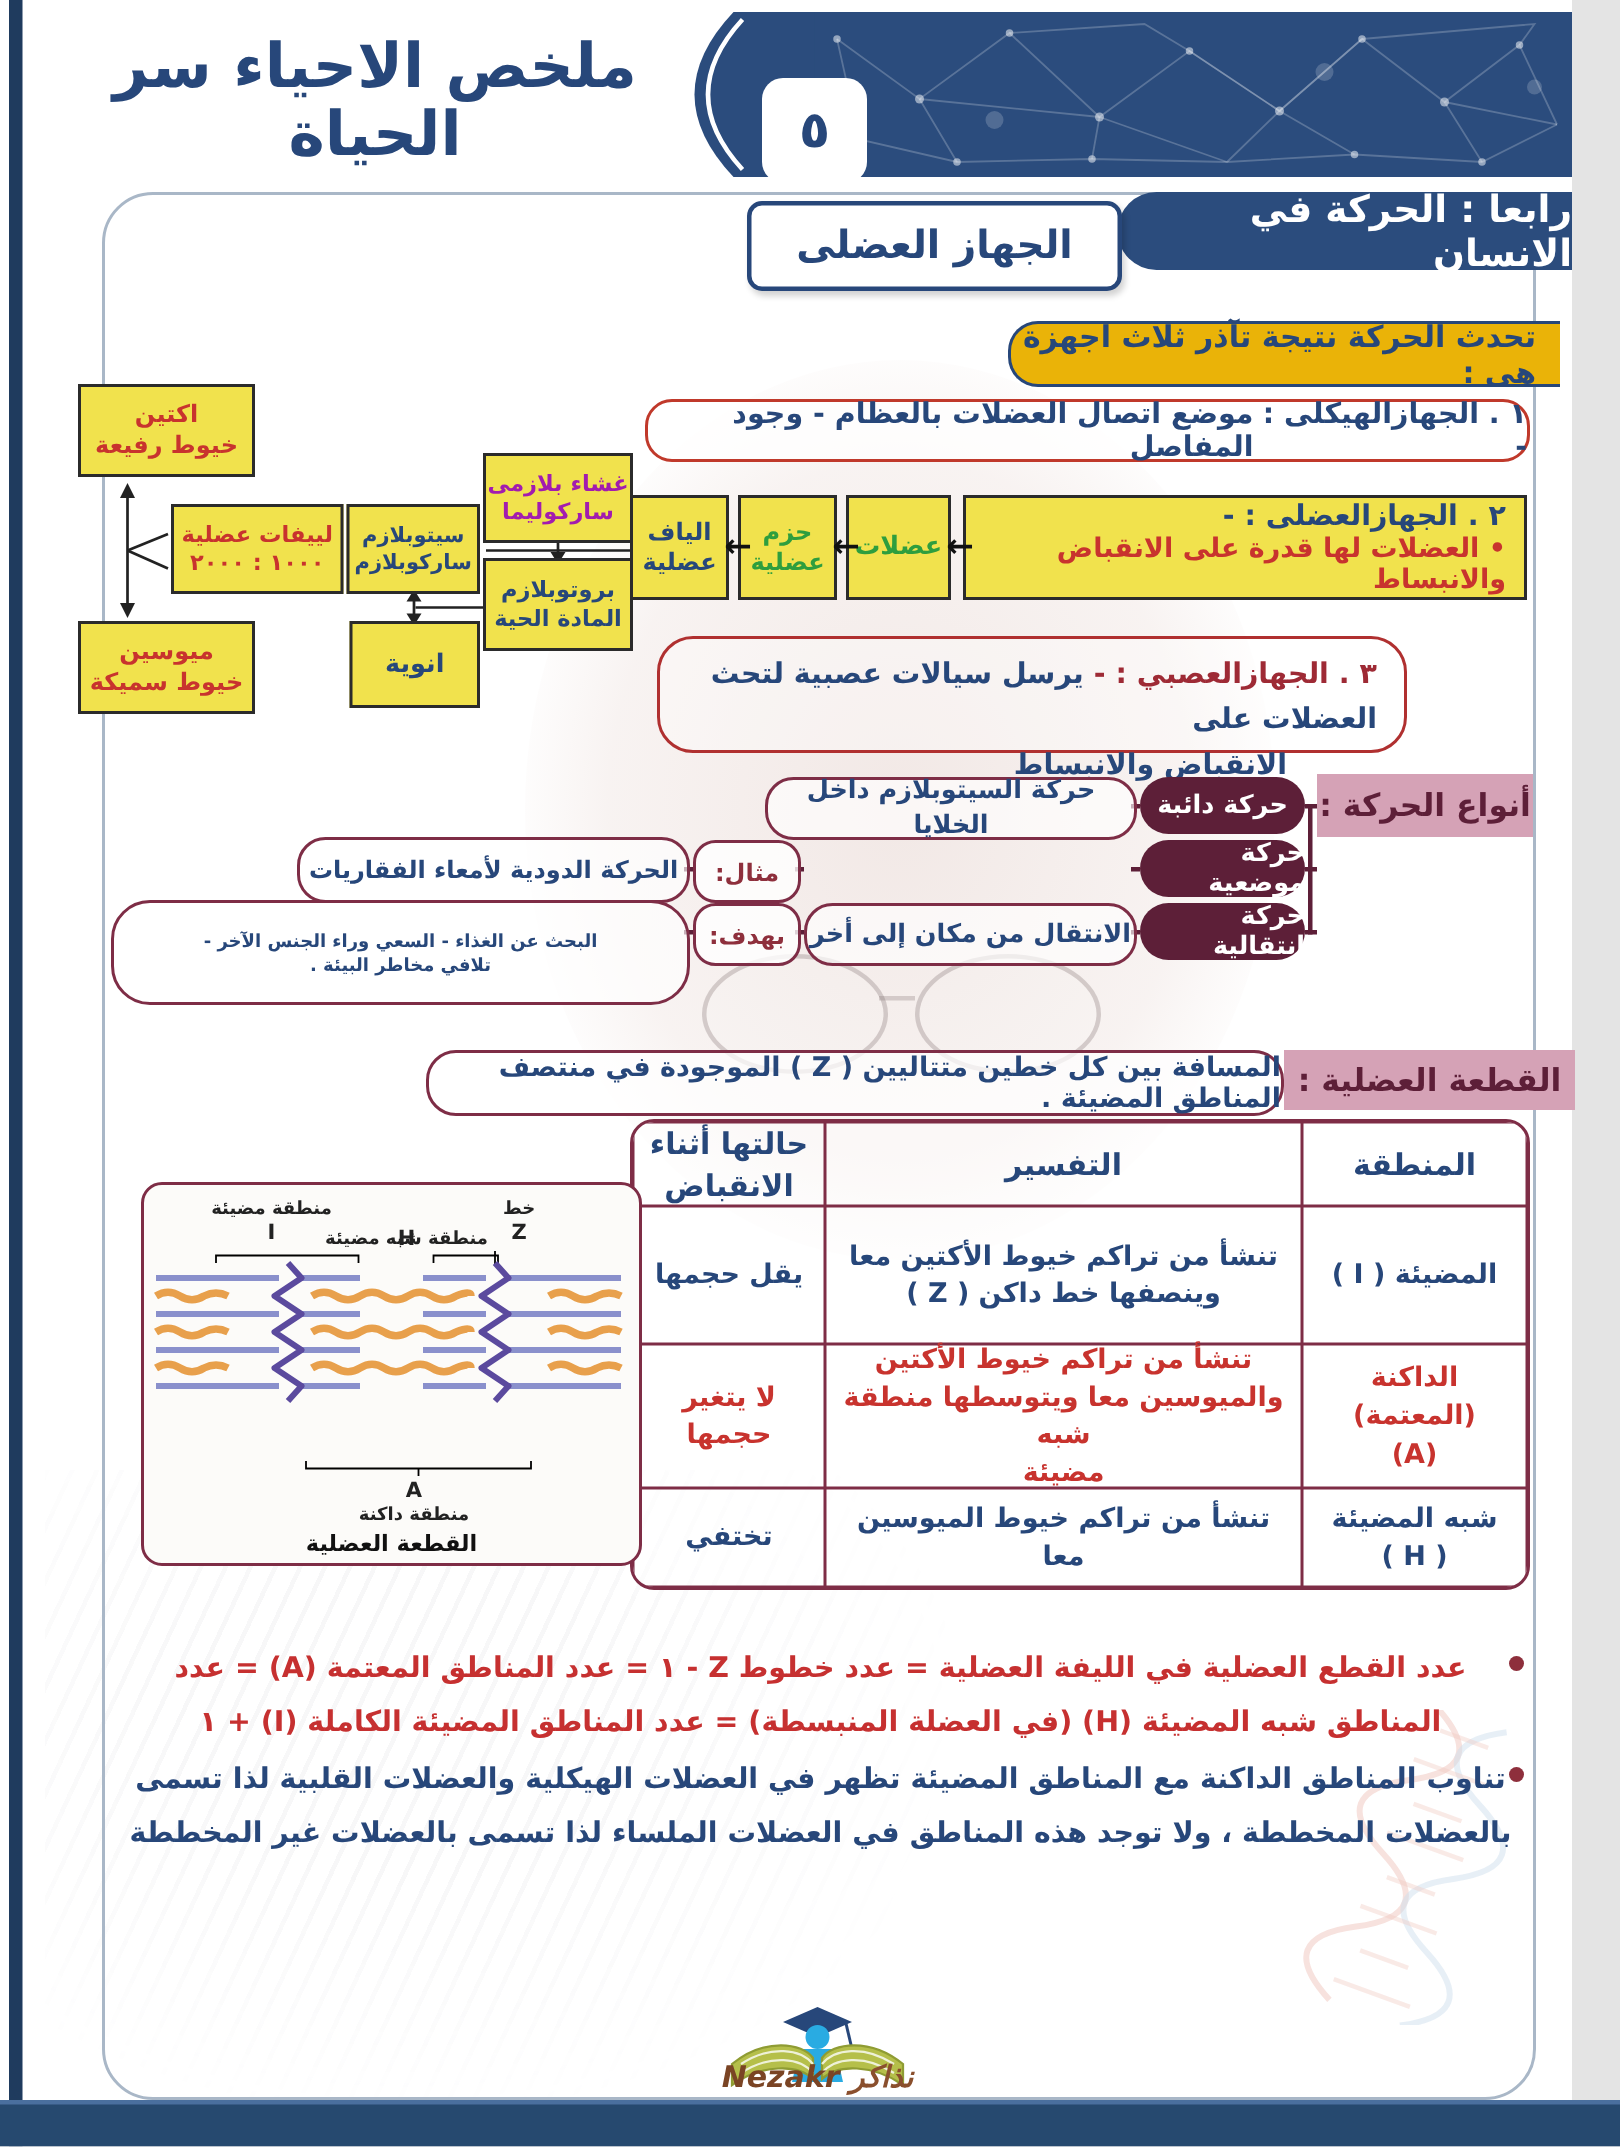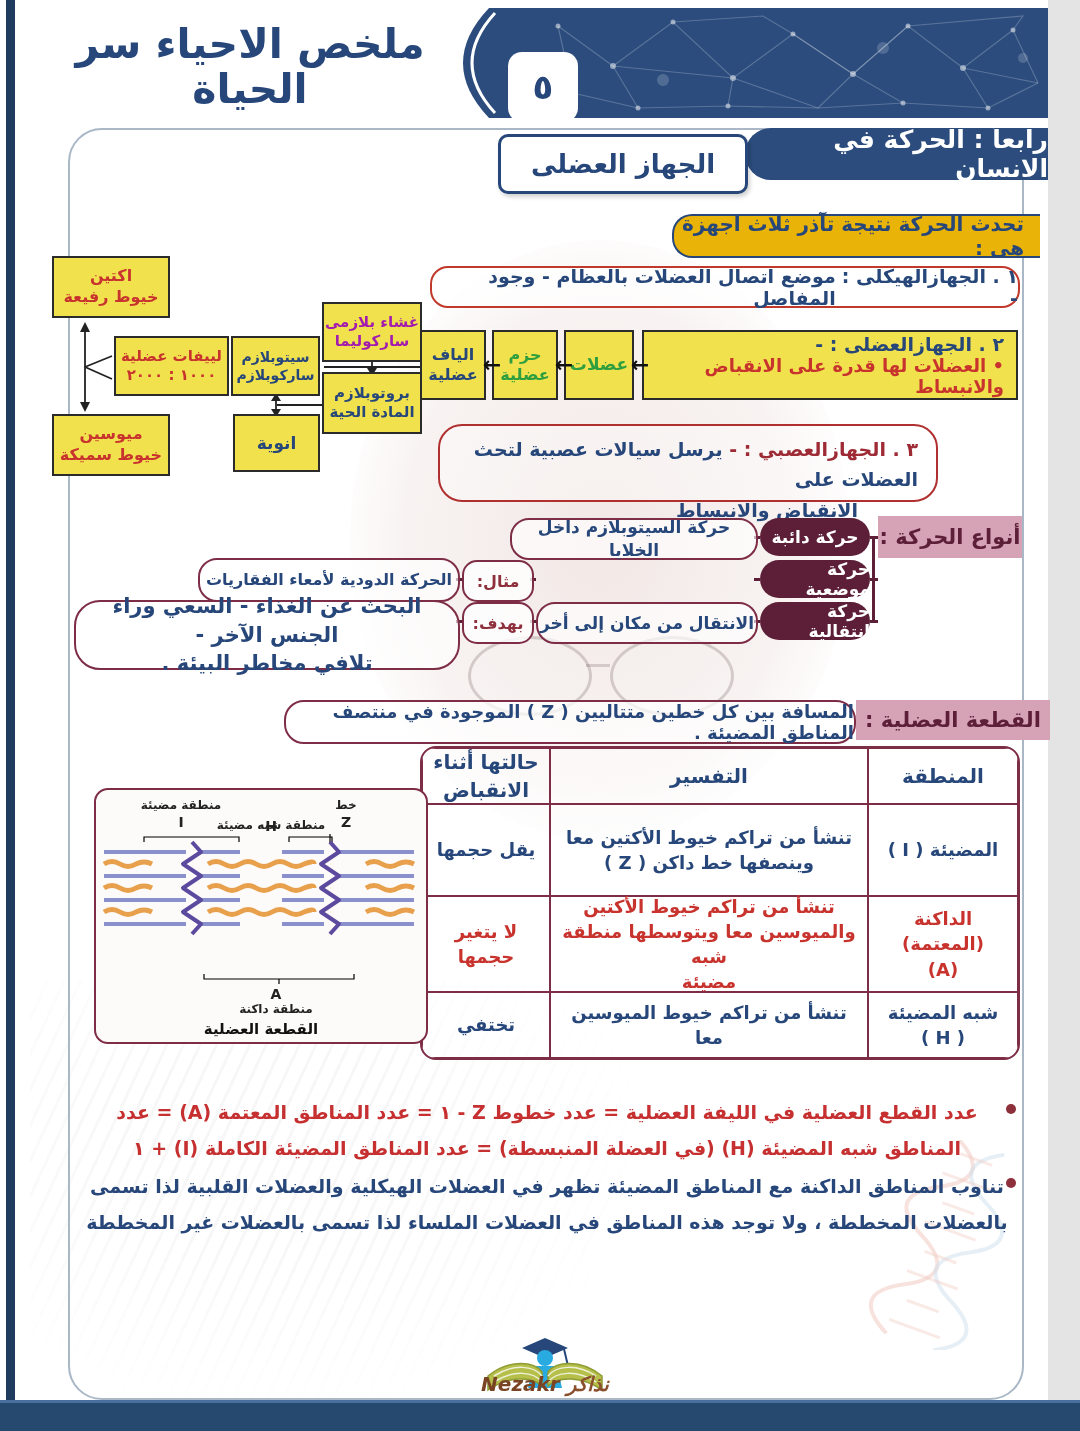"البحث عن الغذاء - السعي" .dbox5 { font-size: 21px -> 12px }
